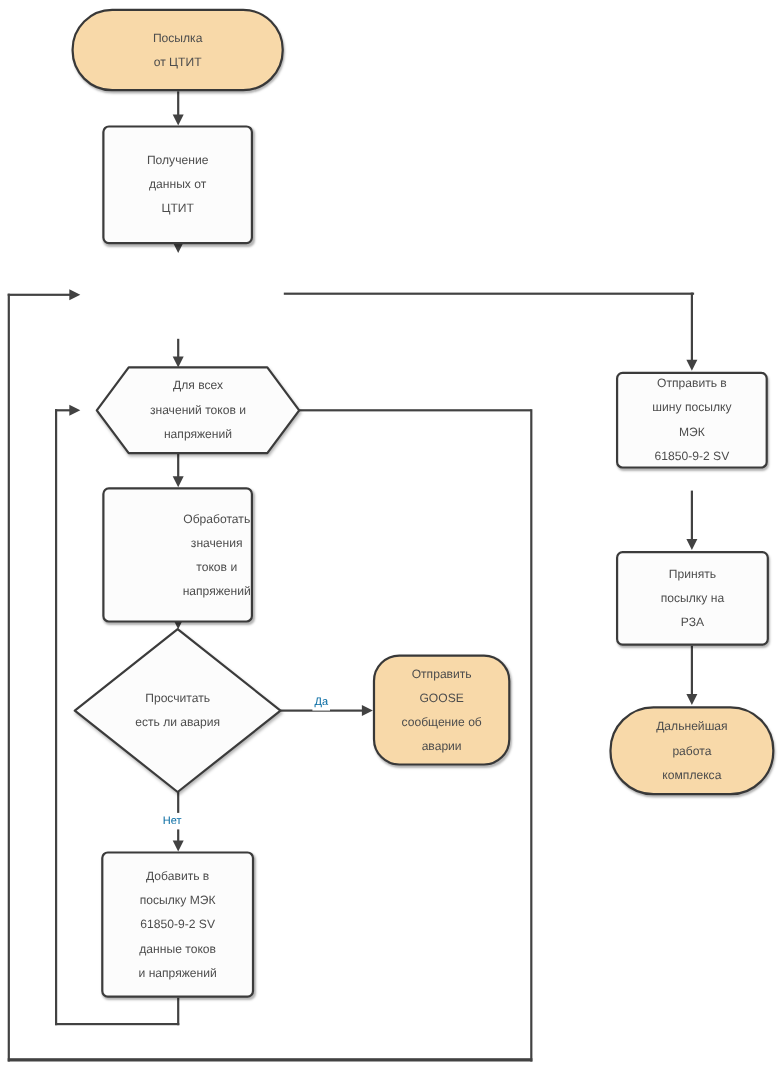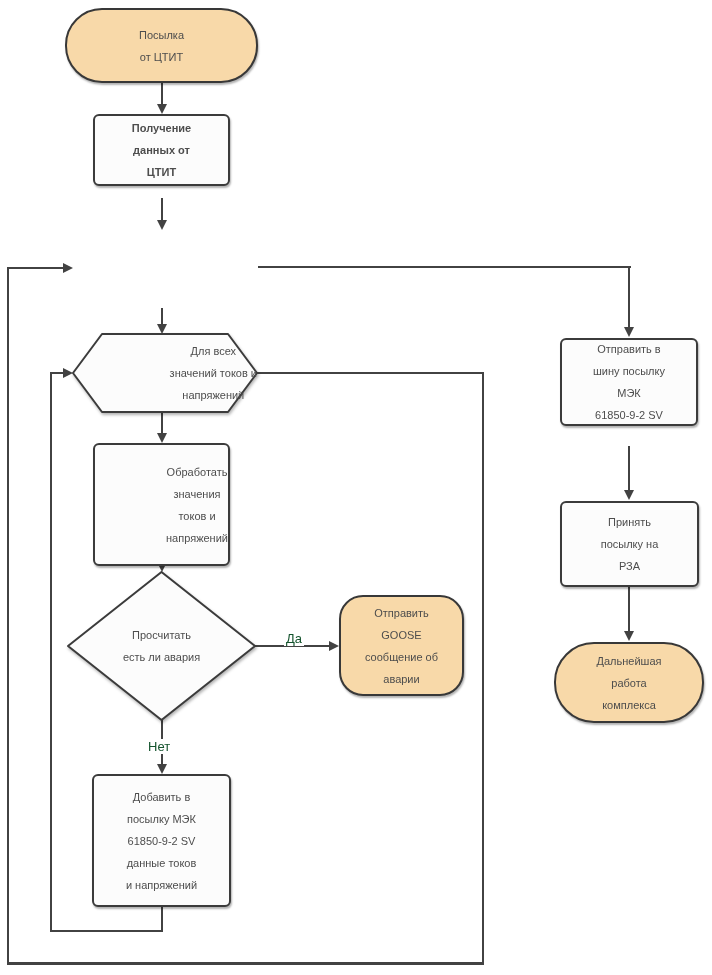"Получение" div.node { font-weight: bold -> none; height: 72px -> 108px }
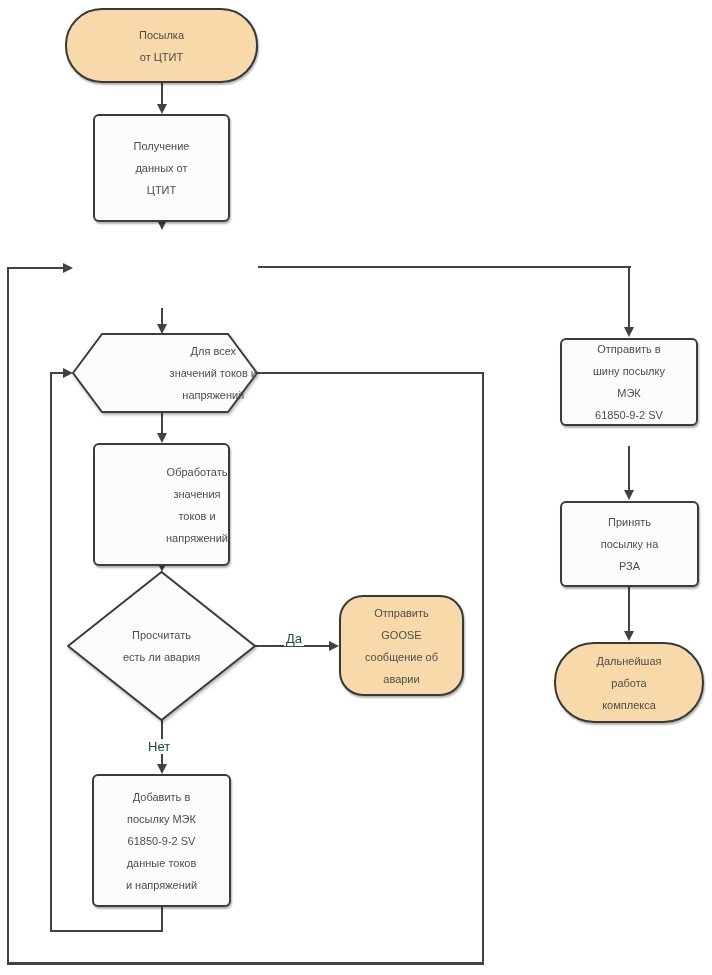"Для всех" div.node { justify-content: flex-end -> none; left: 73px -> 88px }
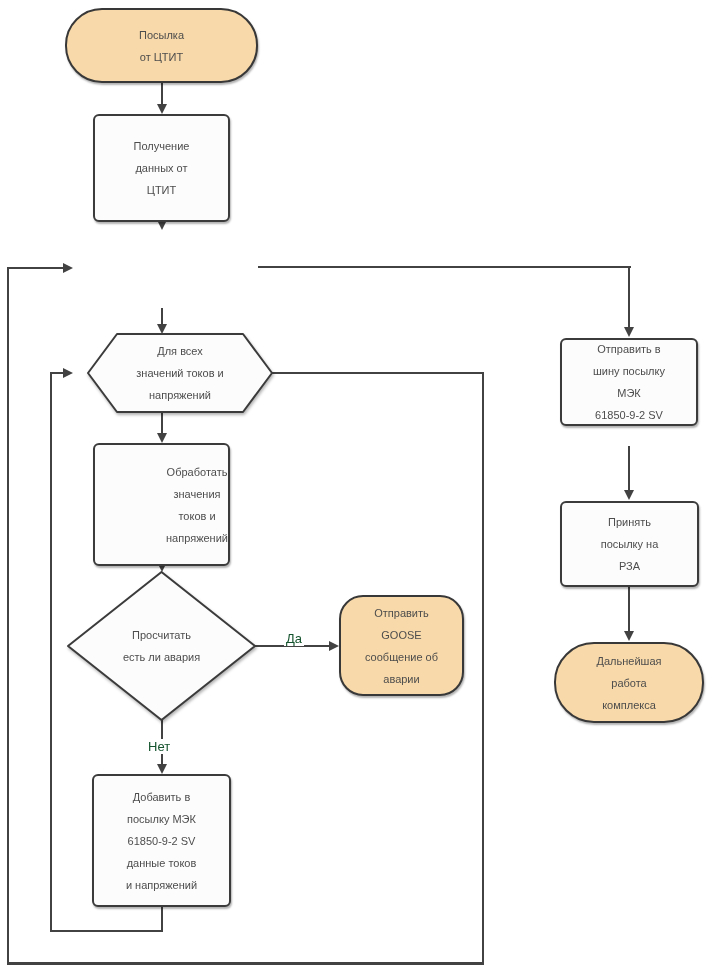"Да" .edge-label { color: #14532d -> #0369a1; font-size: 13px -> 10px }
